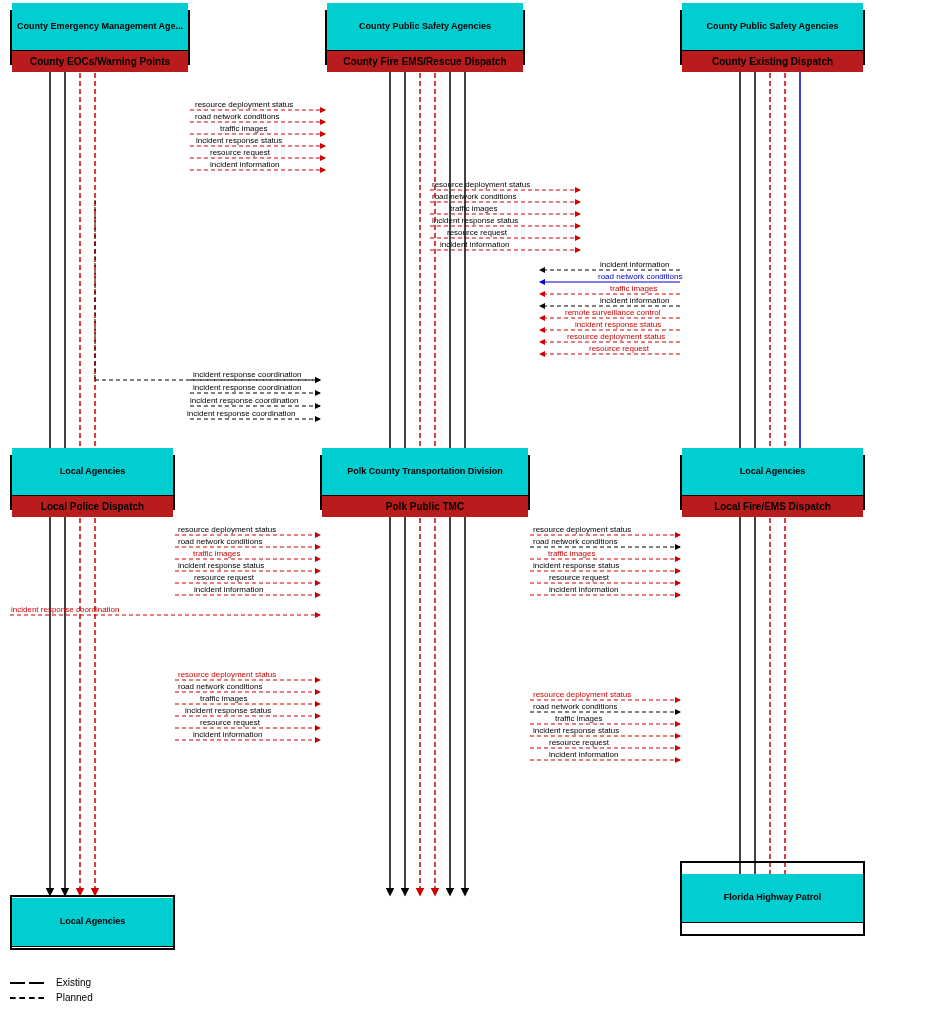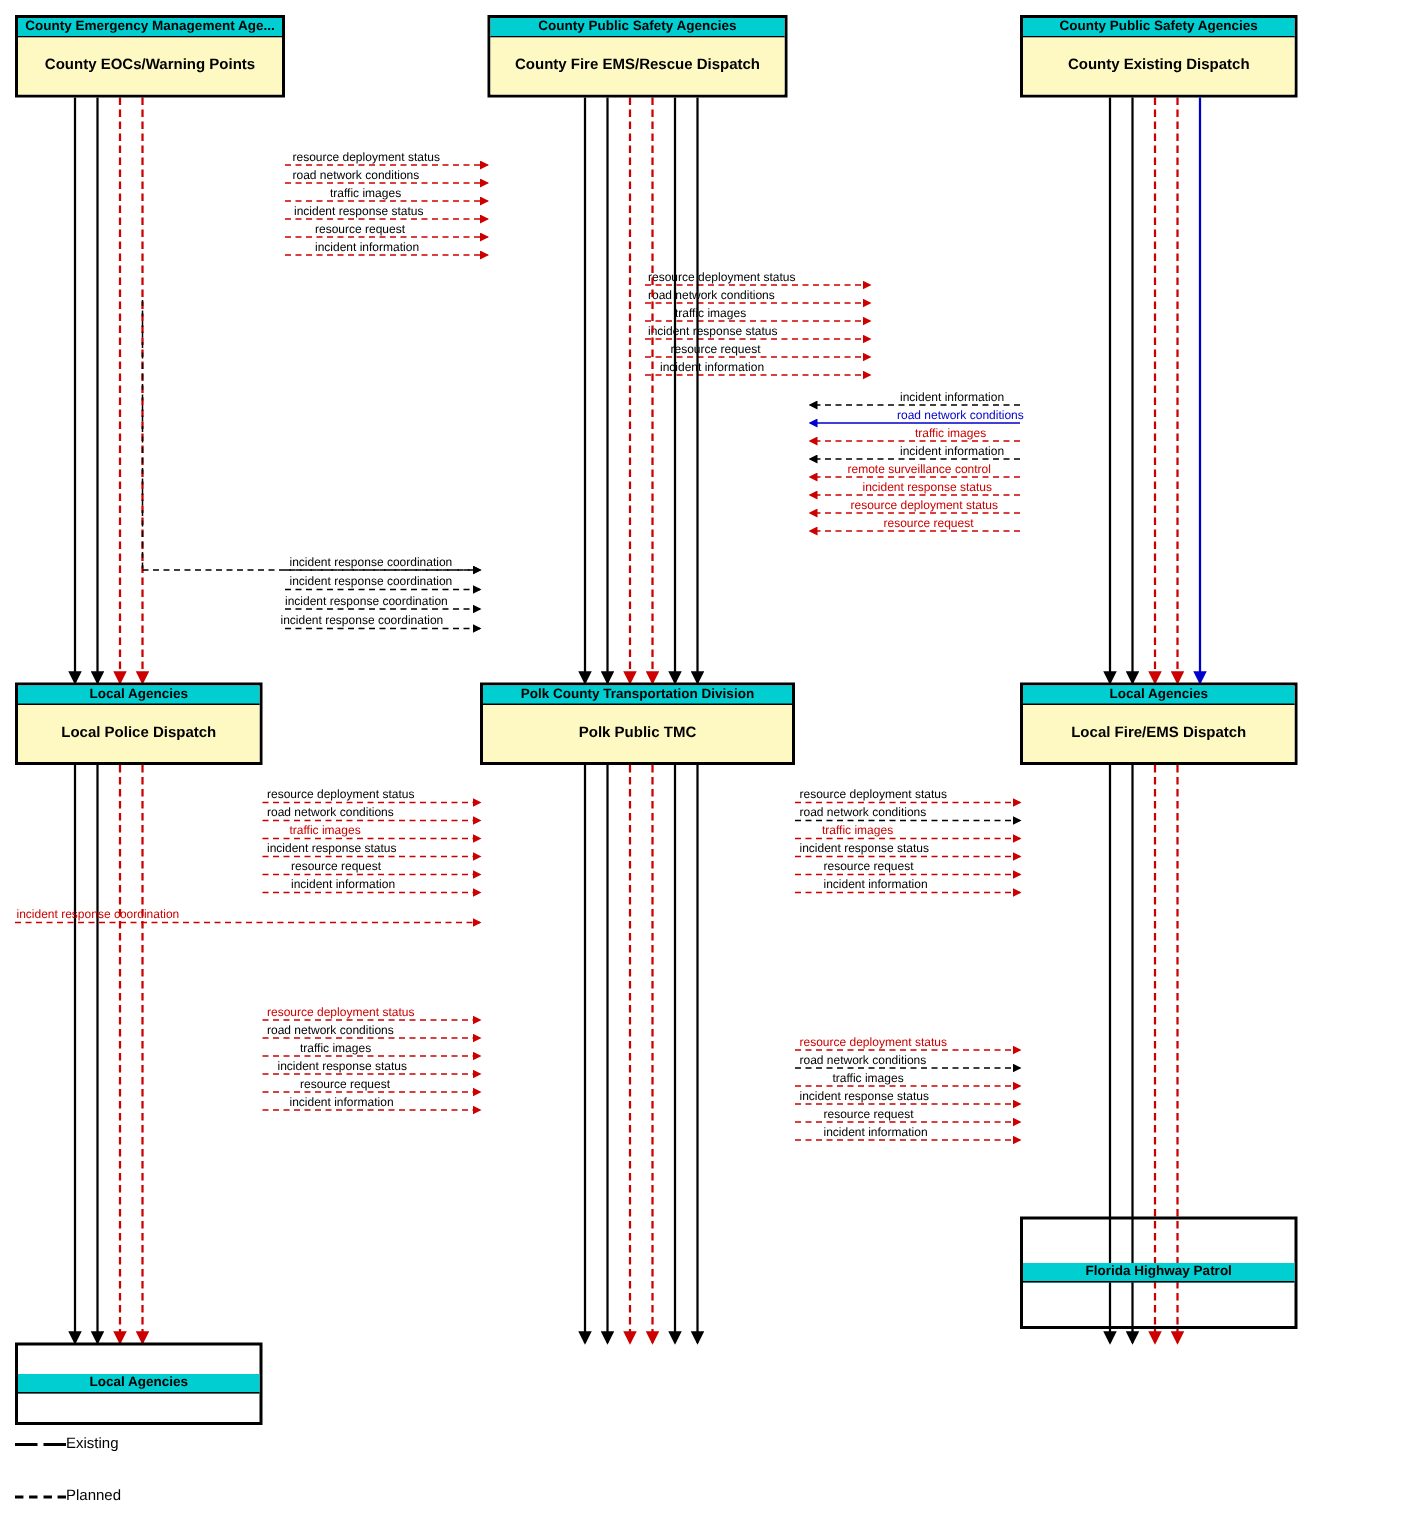"County Emergency Management Age..." .node-header { padding: 0 4px -> 18px 4px }
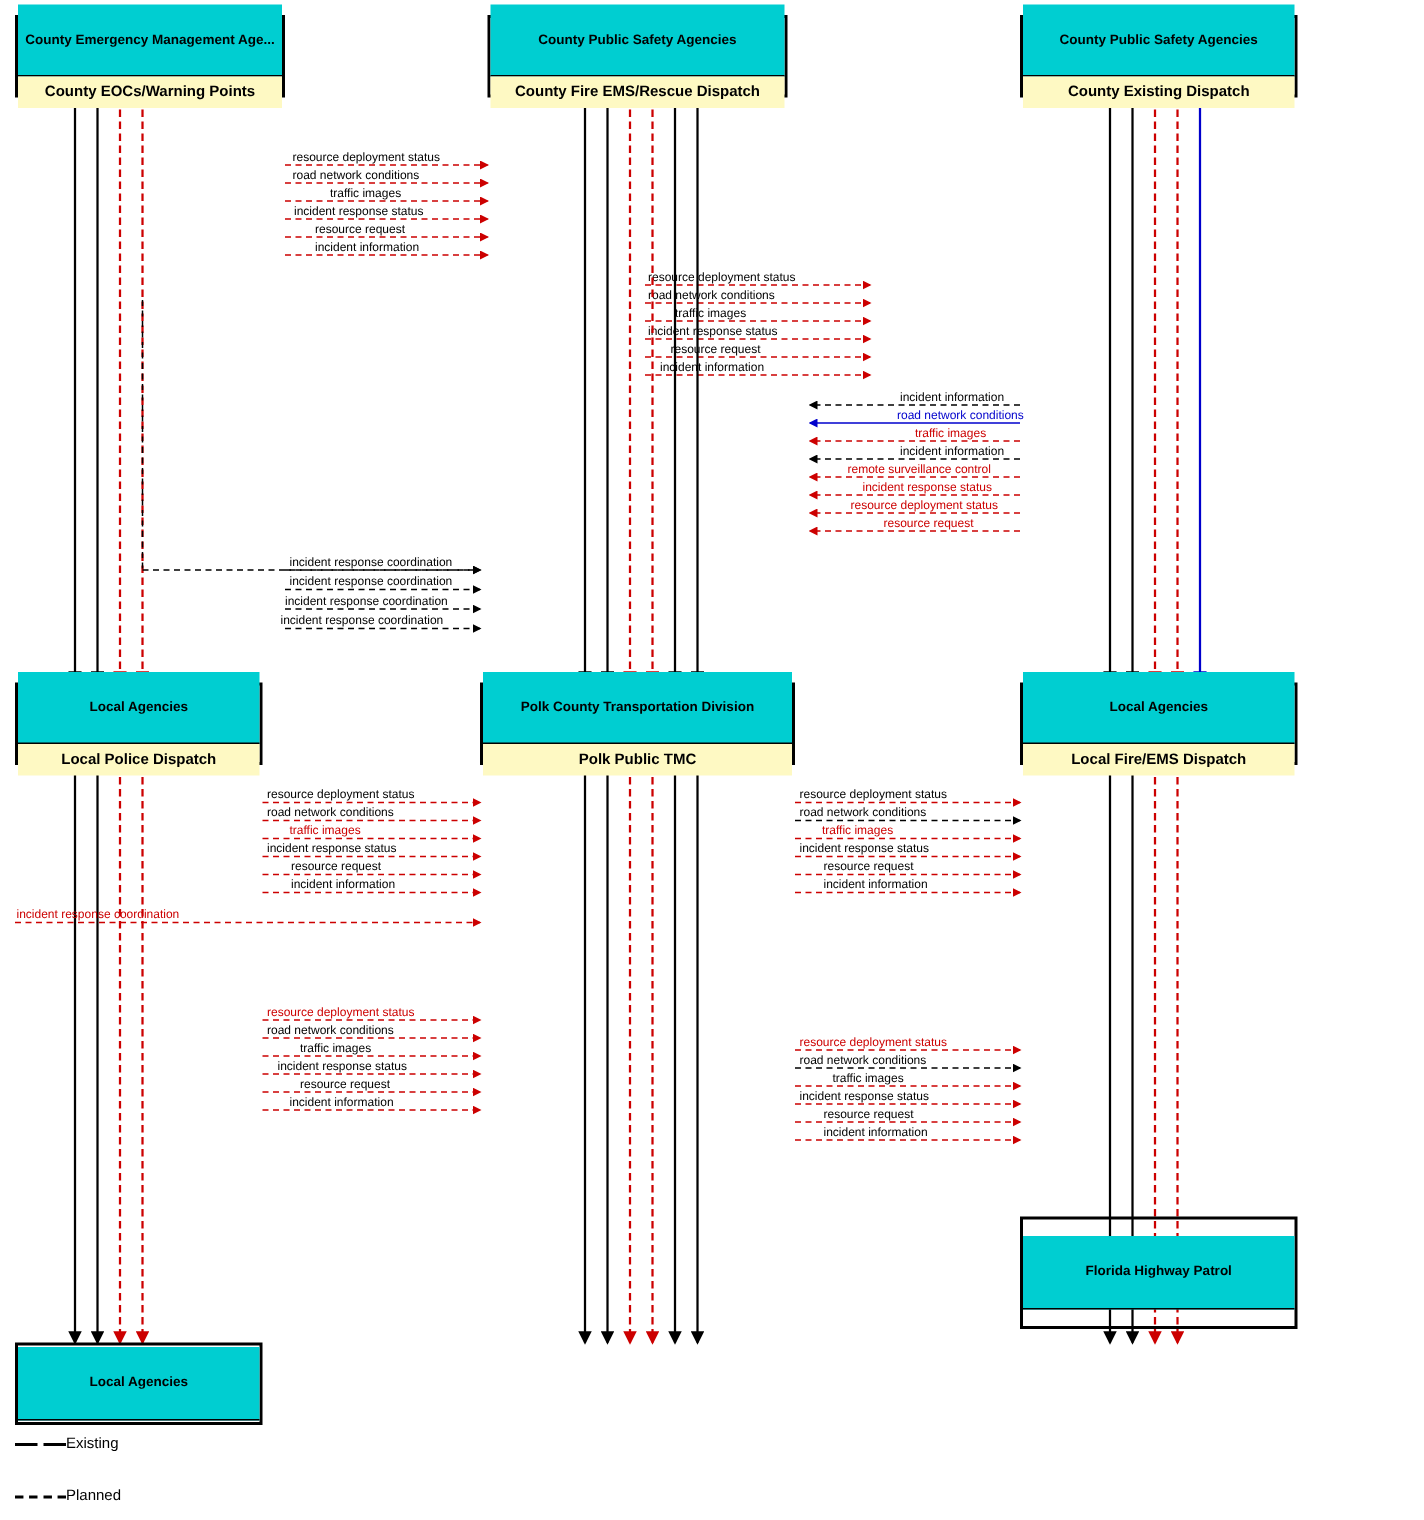"County EOCs/Warning Points" .node-body { background: #fef9c3 -> #b91c1c }
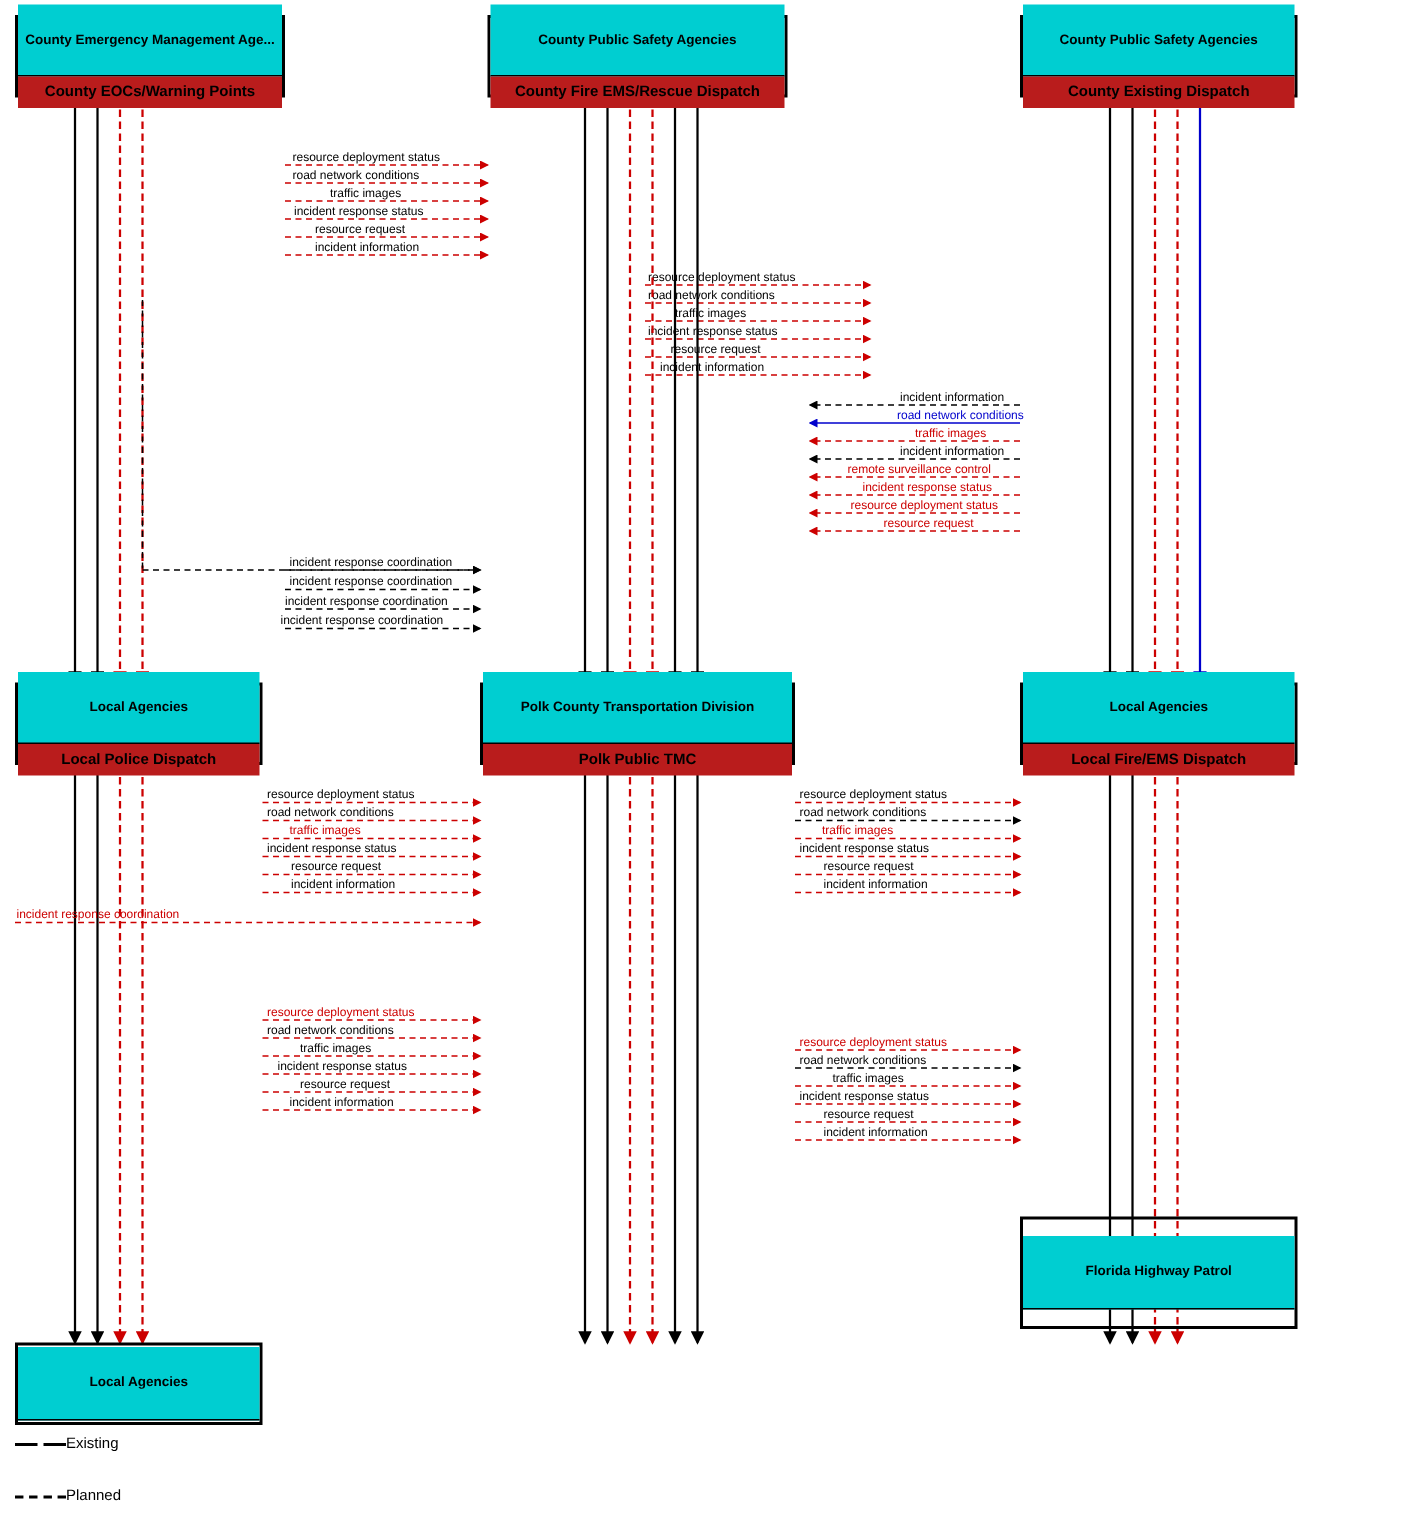"Florida Highway Patrol" div.node { top: 811px -> 861px }
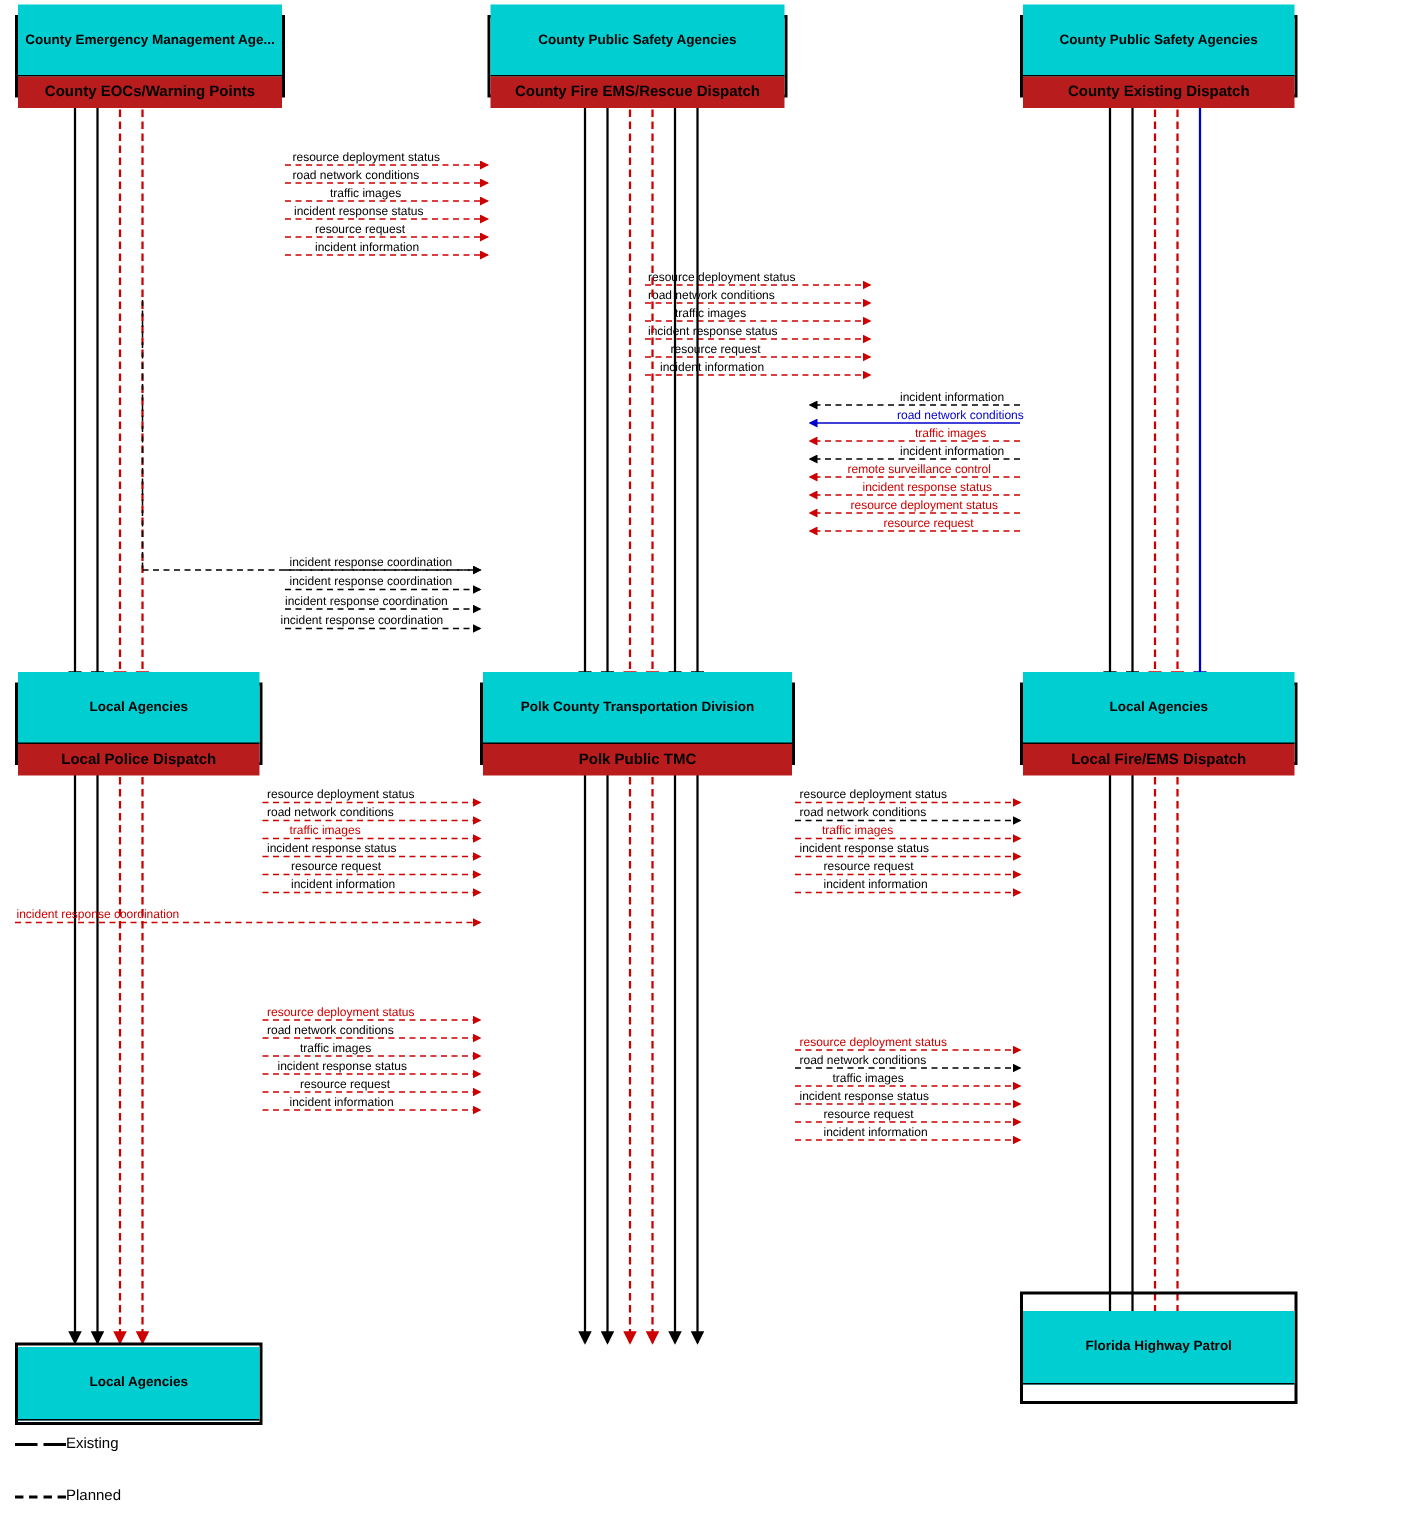"Existing" .legend-item { gap: 0 -> 12px; margin-top: 20px -> none }
